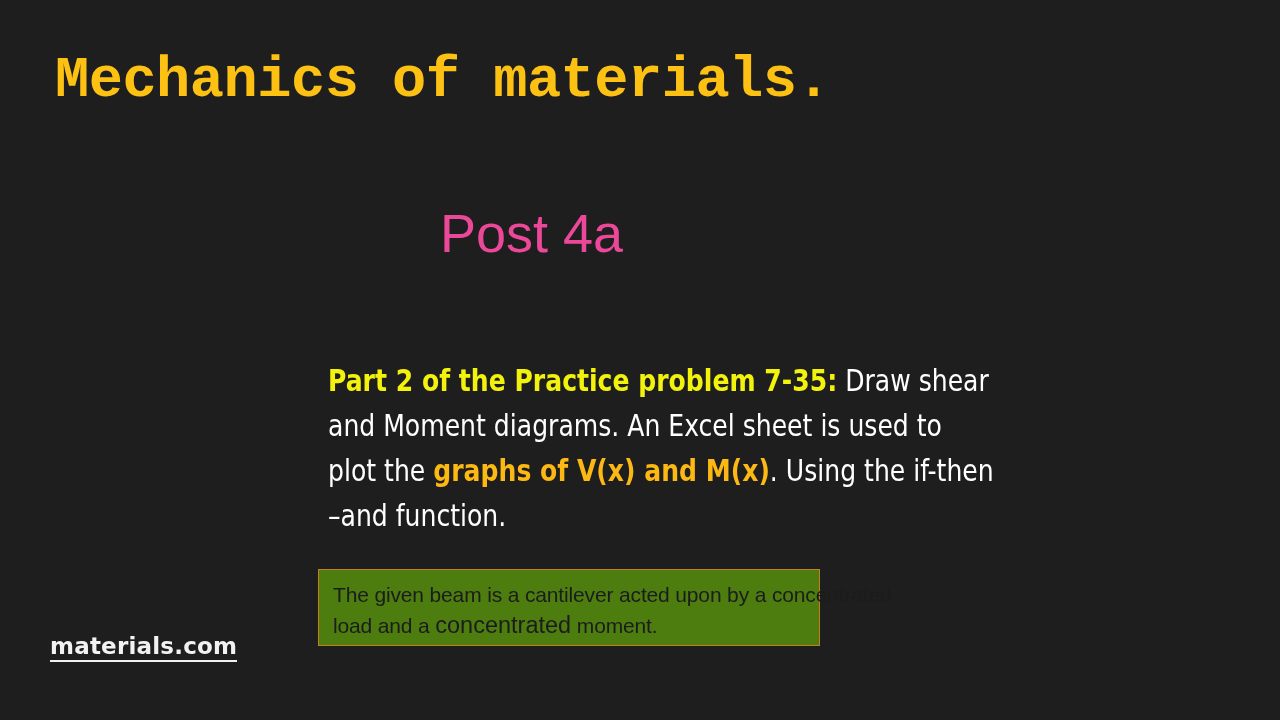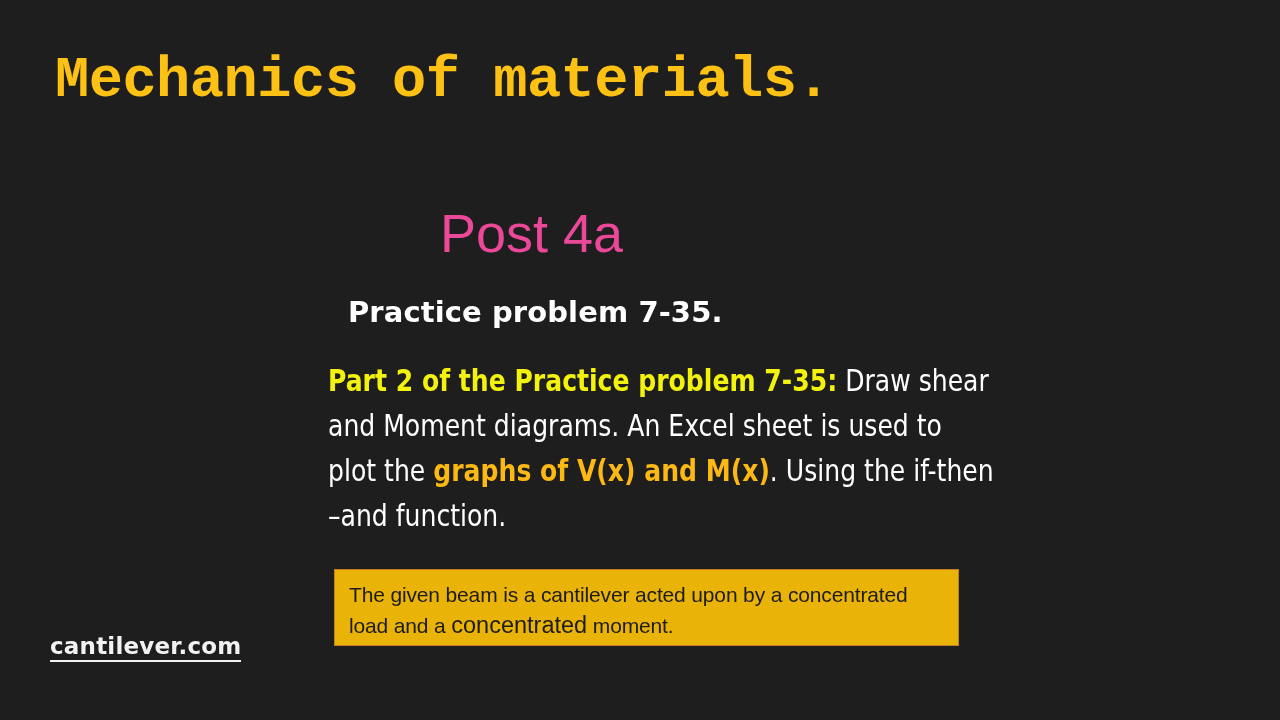"Practice problem 7-35." div.practice-heading { html: <div>Practice problem 7-35.</div> -> none }
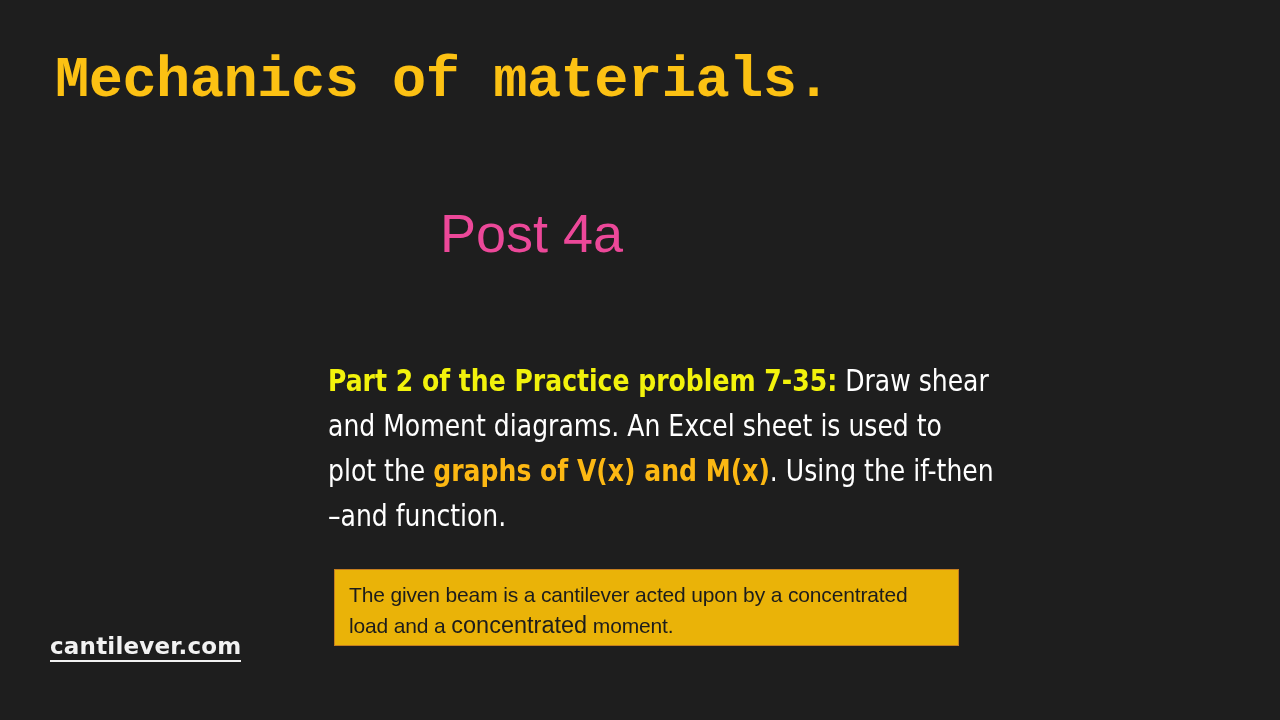"The given beam is a" .callout { background: #eab308 -> #4d7c0f; left: 334px -> 318px; width: 625px -> 502px }
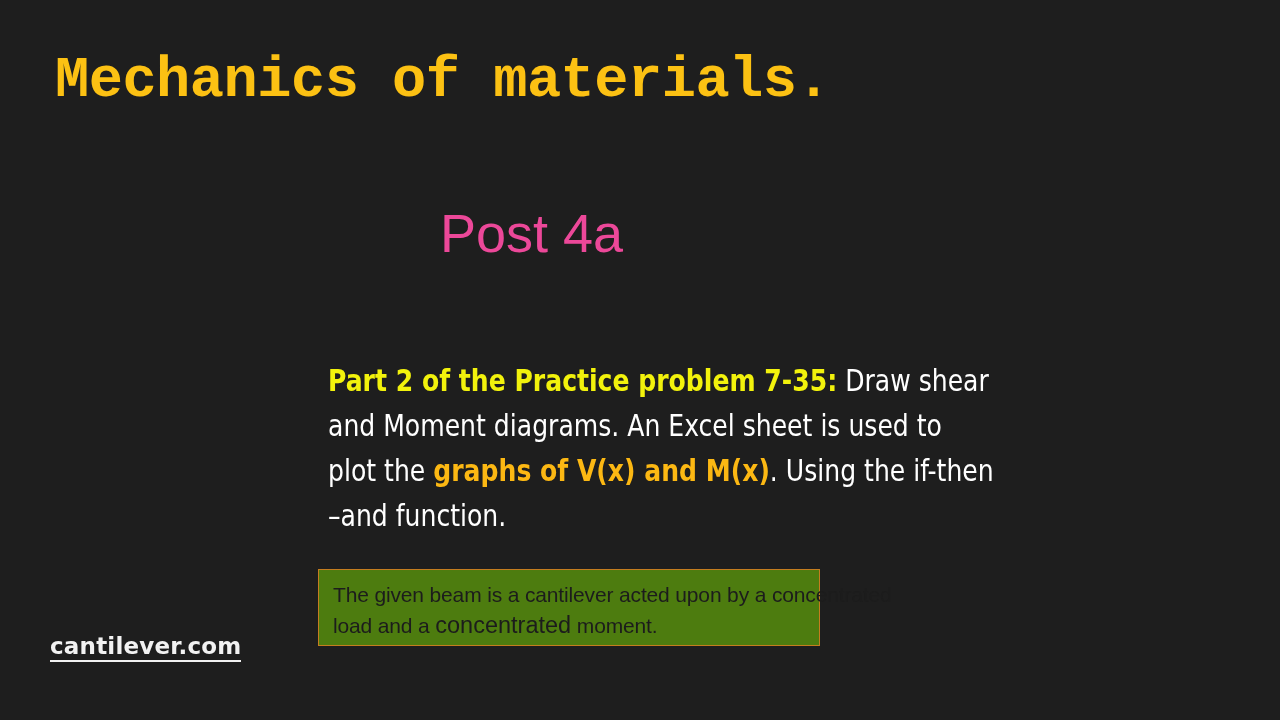"cantilever.com" span { text: cantilever.com -> materials.com }
